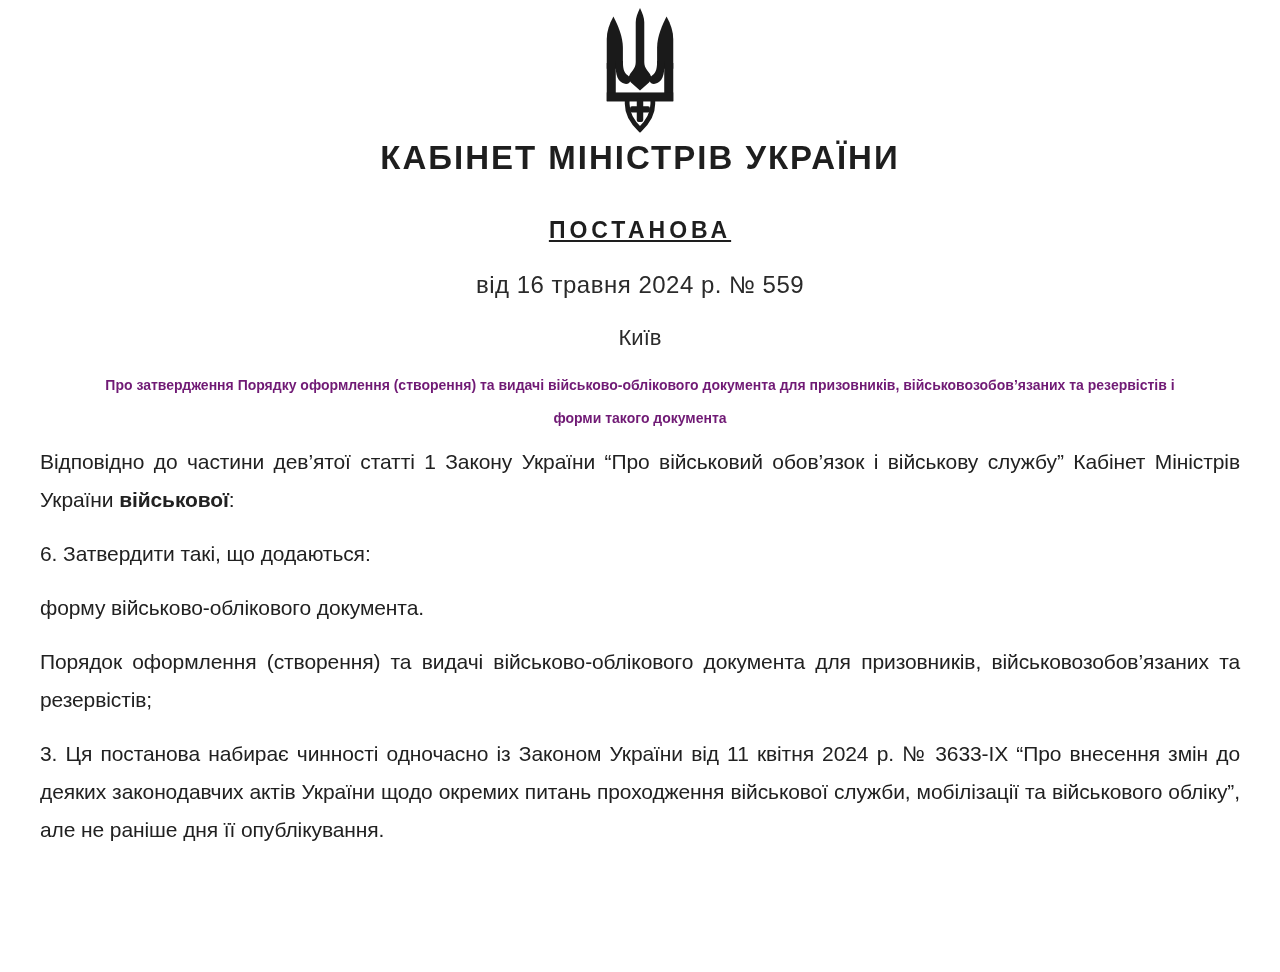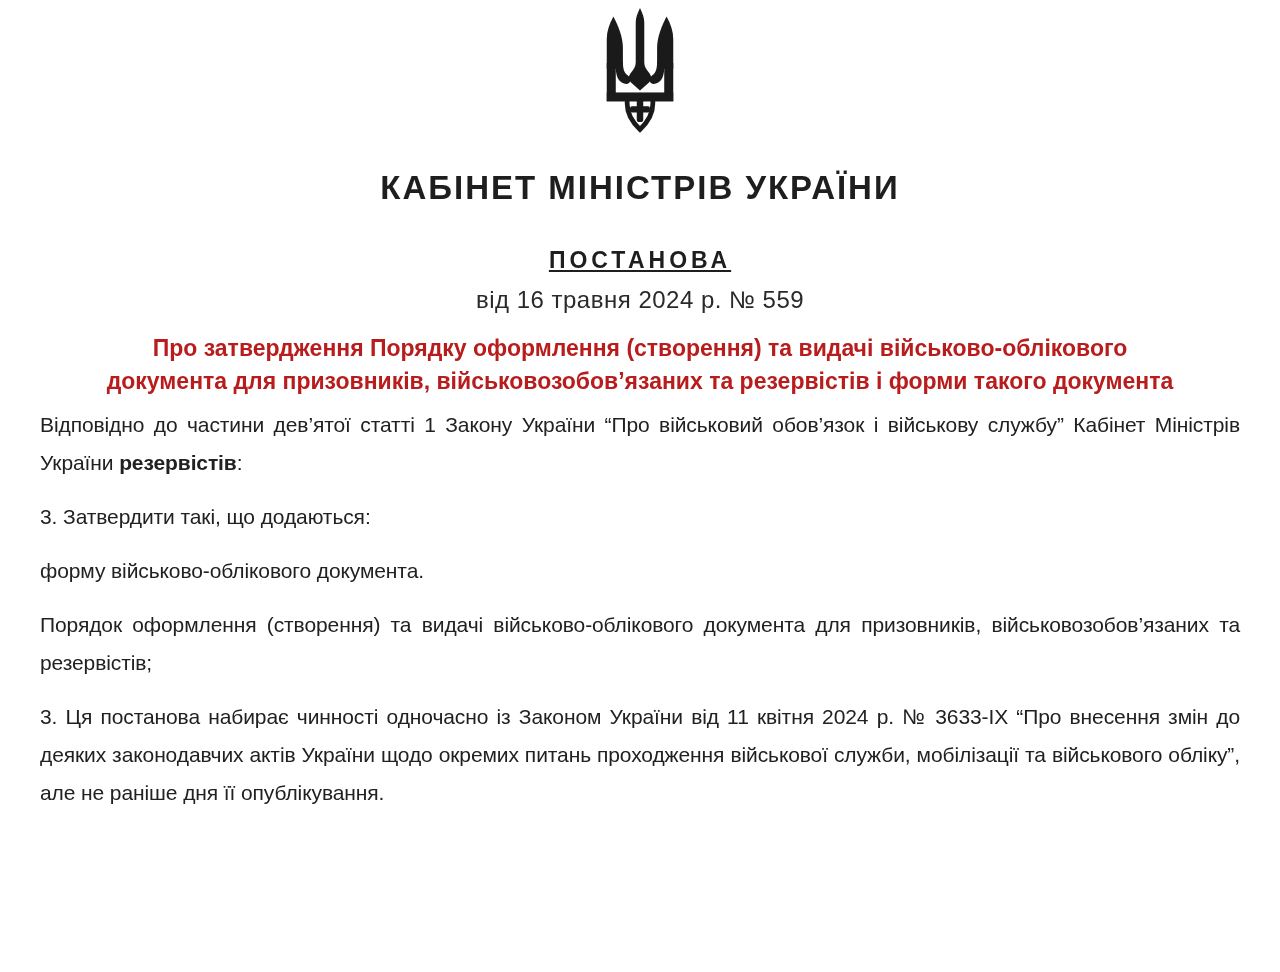"КАБІНЕТ МІНІСТРІВ УКРАЇНИ" .org-name { margin-top: 30px -> none }
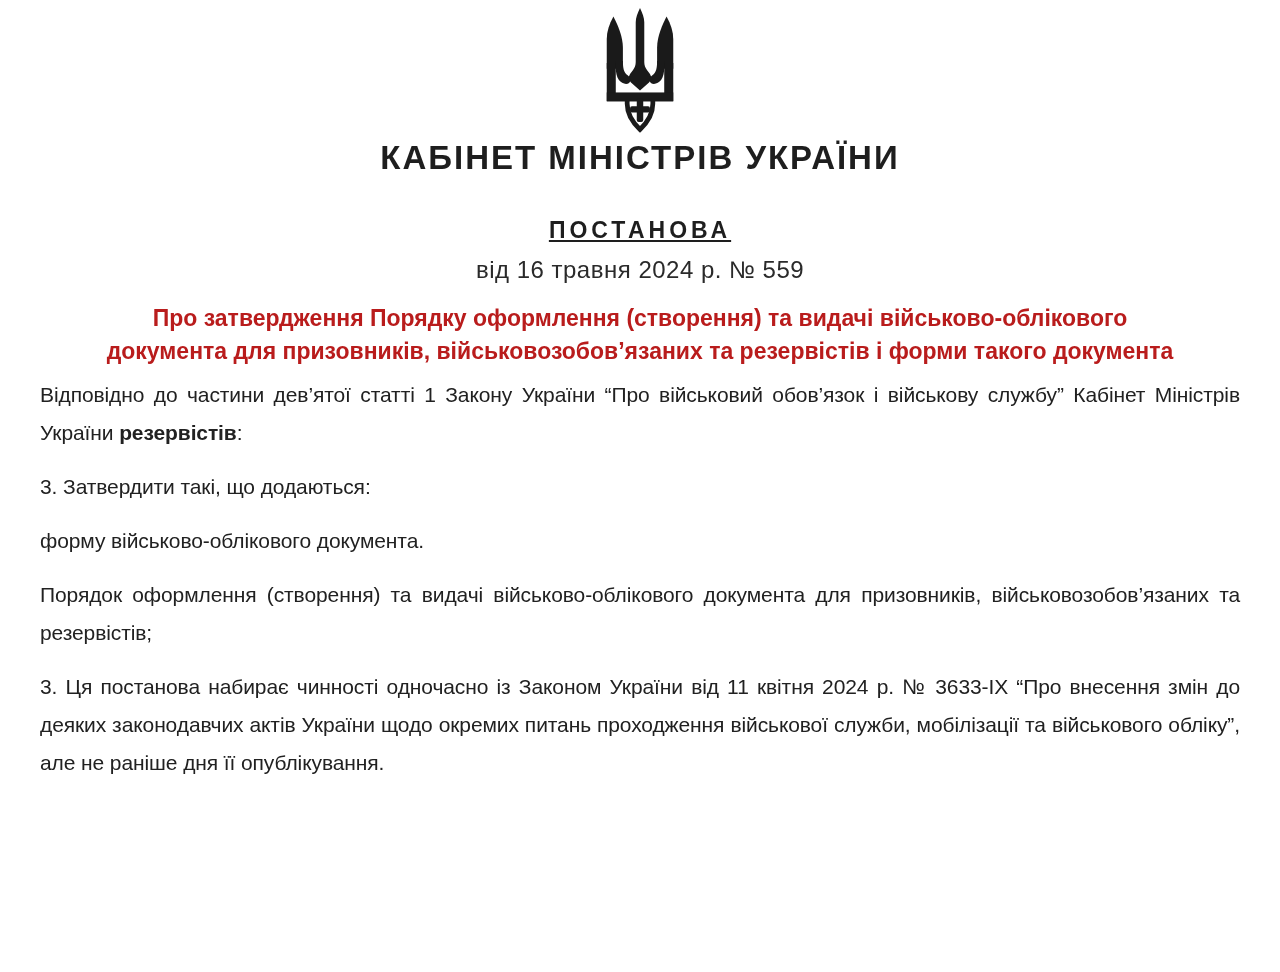"від 16 травня 2024 р." .date-line { margin-top: 12px -> 27px }
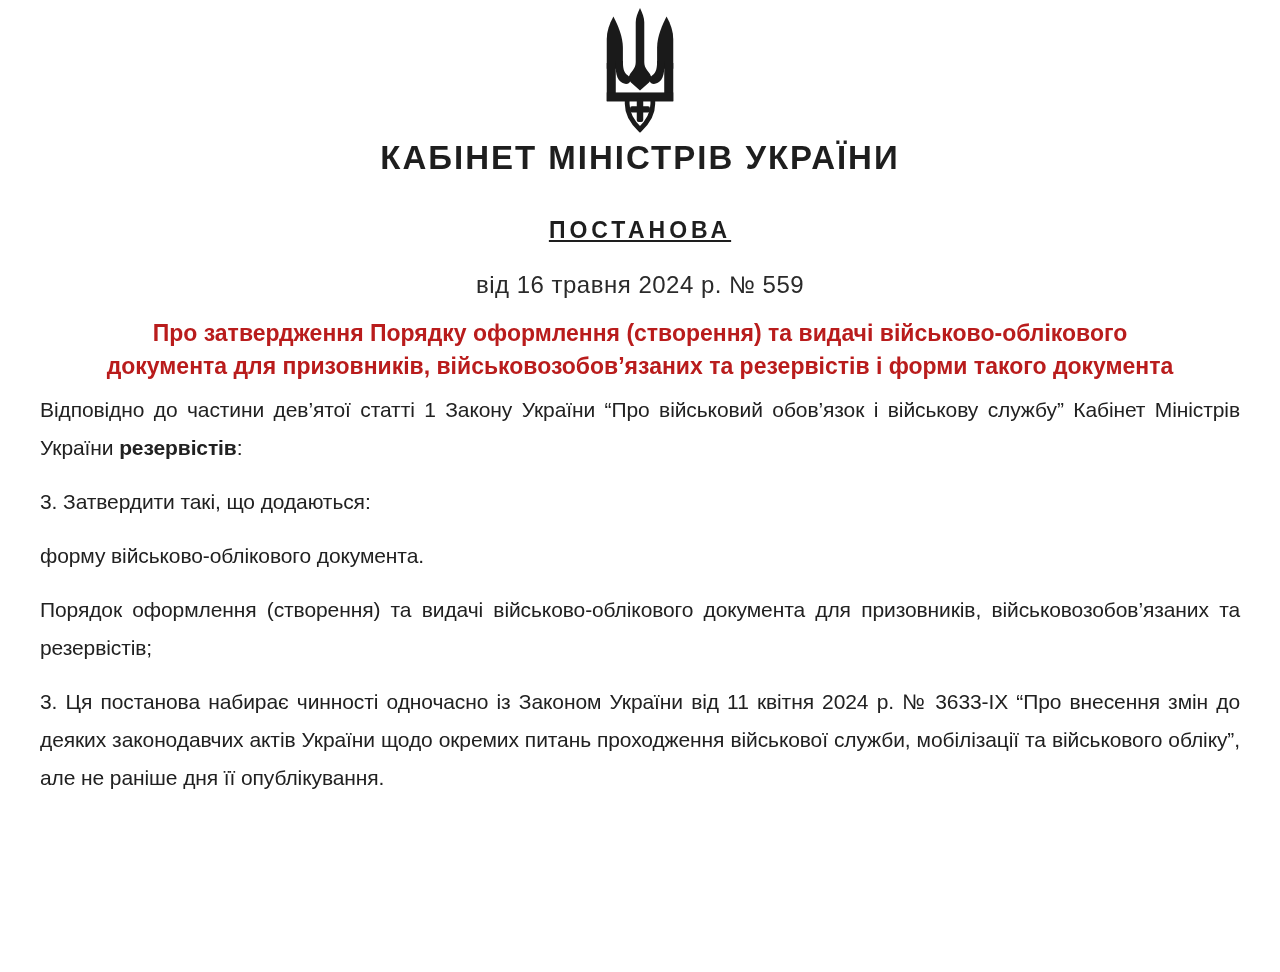"Київ" div.city { html: none -> <div>Київ</div> }
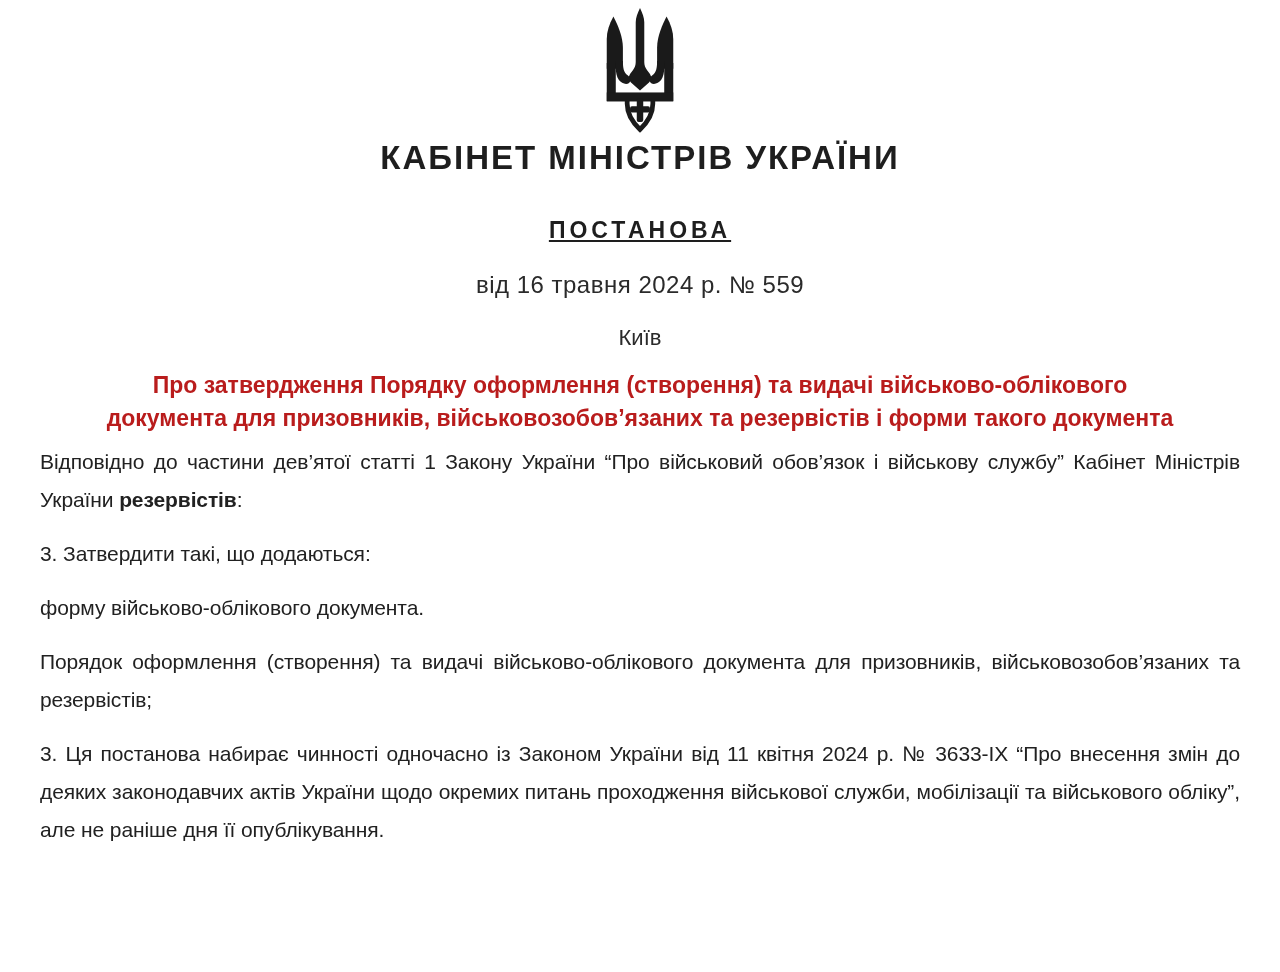"Про затвердження Порядку оформлення" .doc-title { color: #b91c1c -> #701a75; font-size: 23px -> 14px }
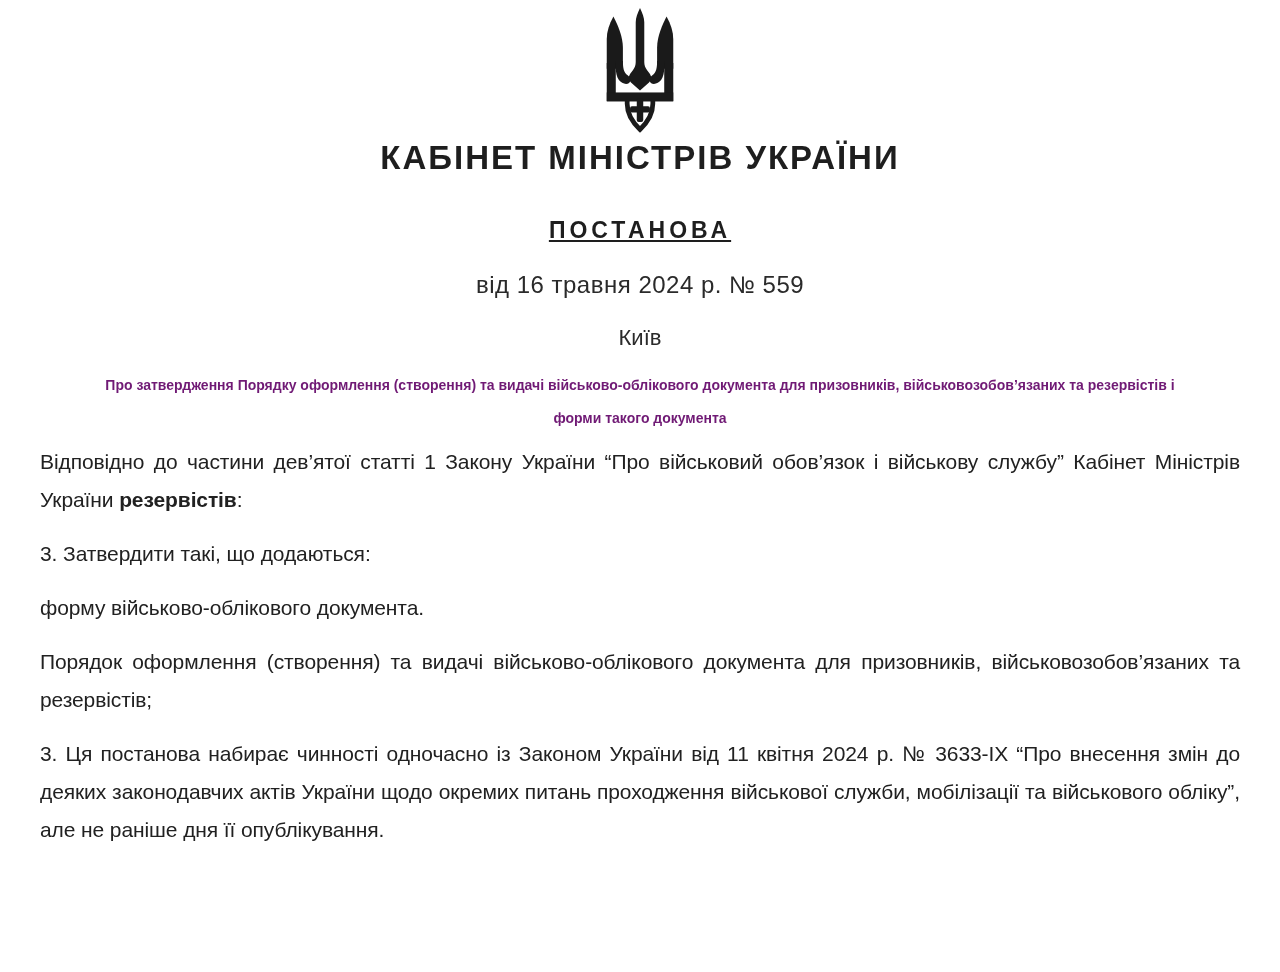"резервістів" span.bold { text: резервістів -> військової }
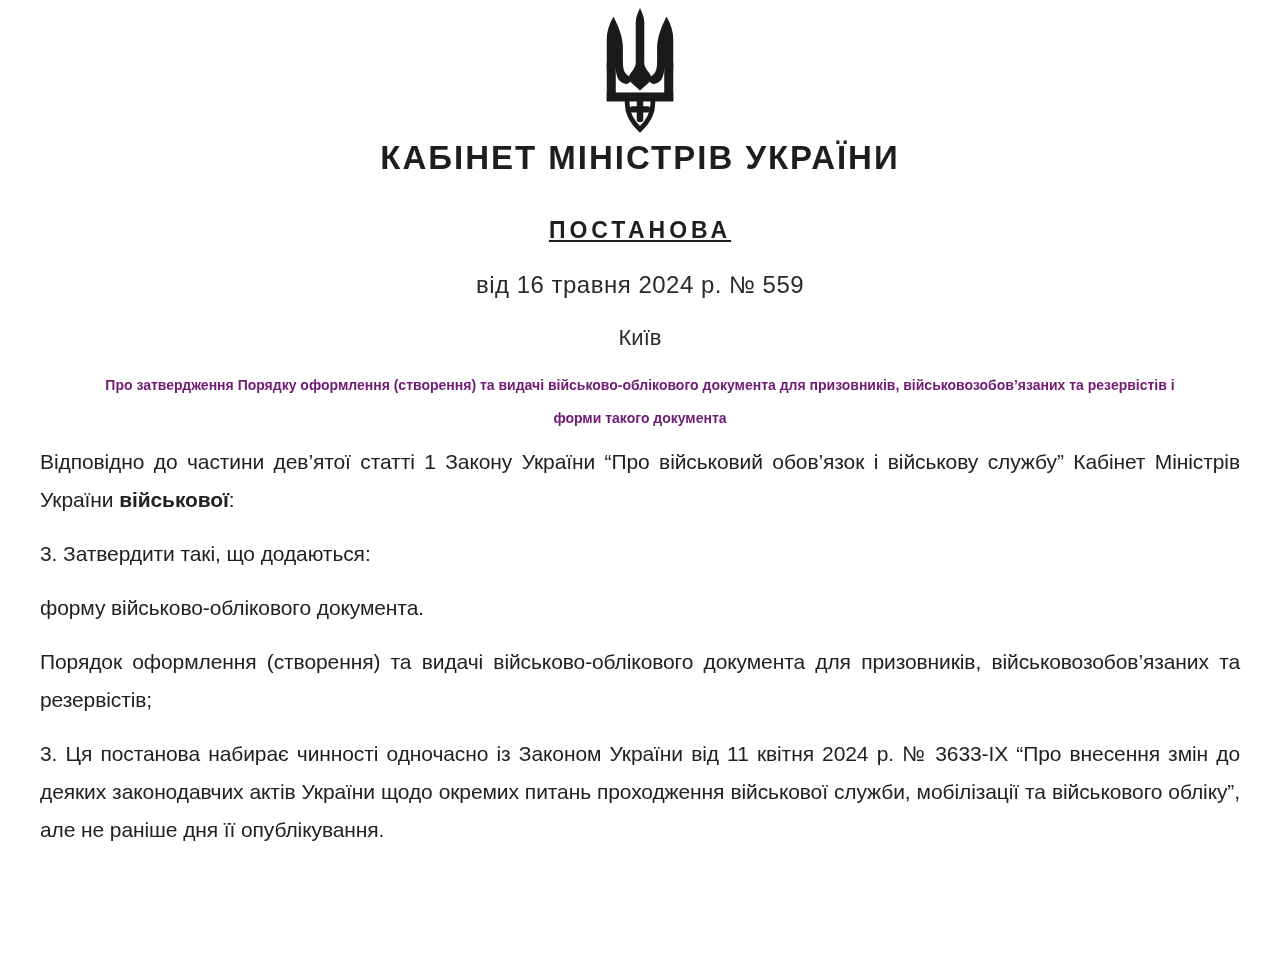"3. Затвердити такі, що додаються:" p { text: 3 -> 6 }
